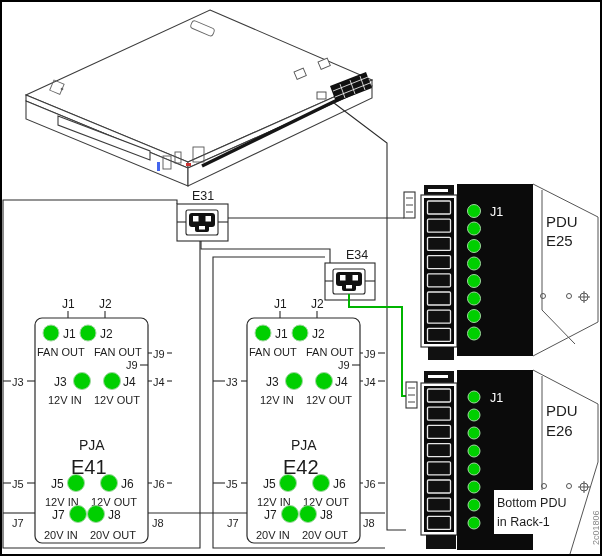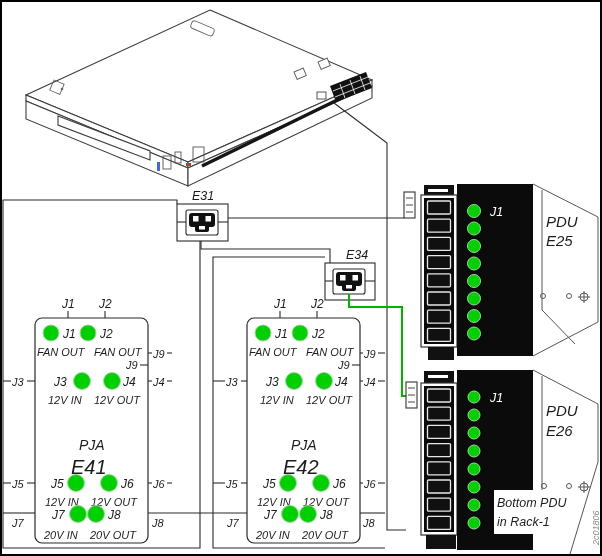"E31" #stage { font-style: italic -> none }
